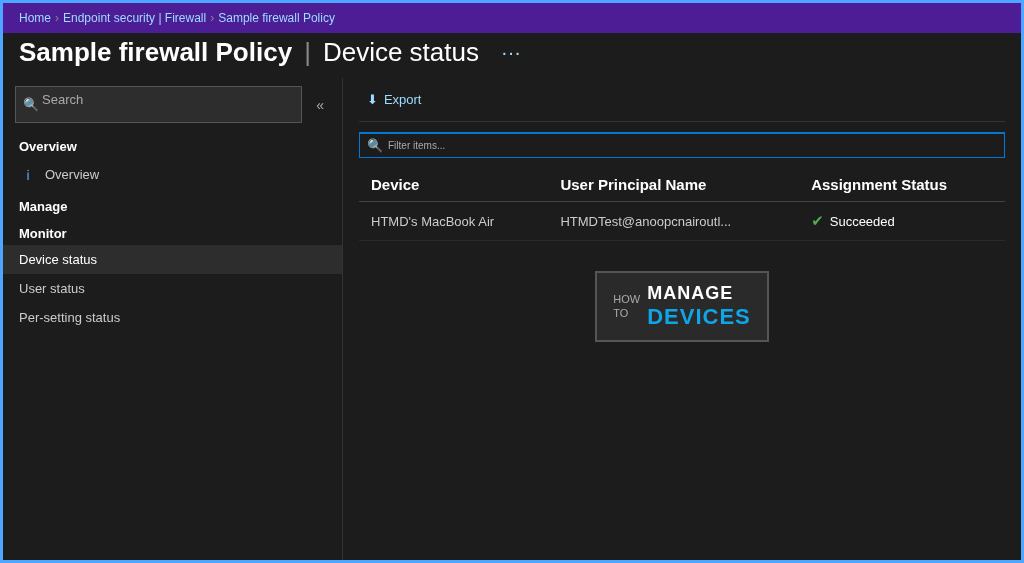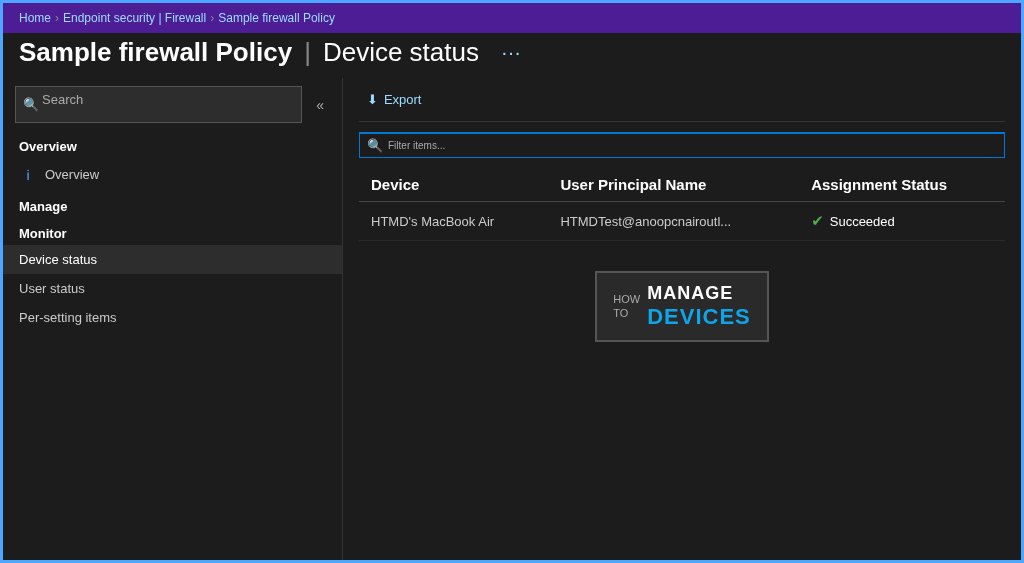"Per-setting items" span { text: items -> status }
